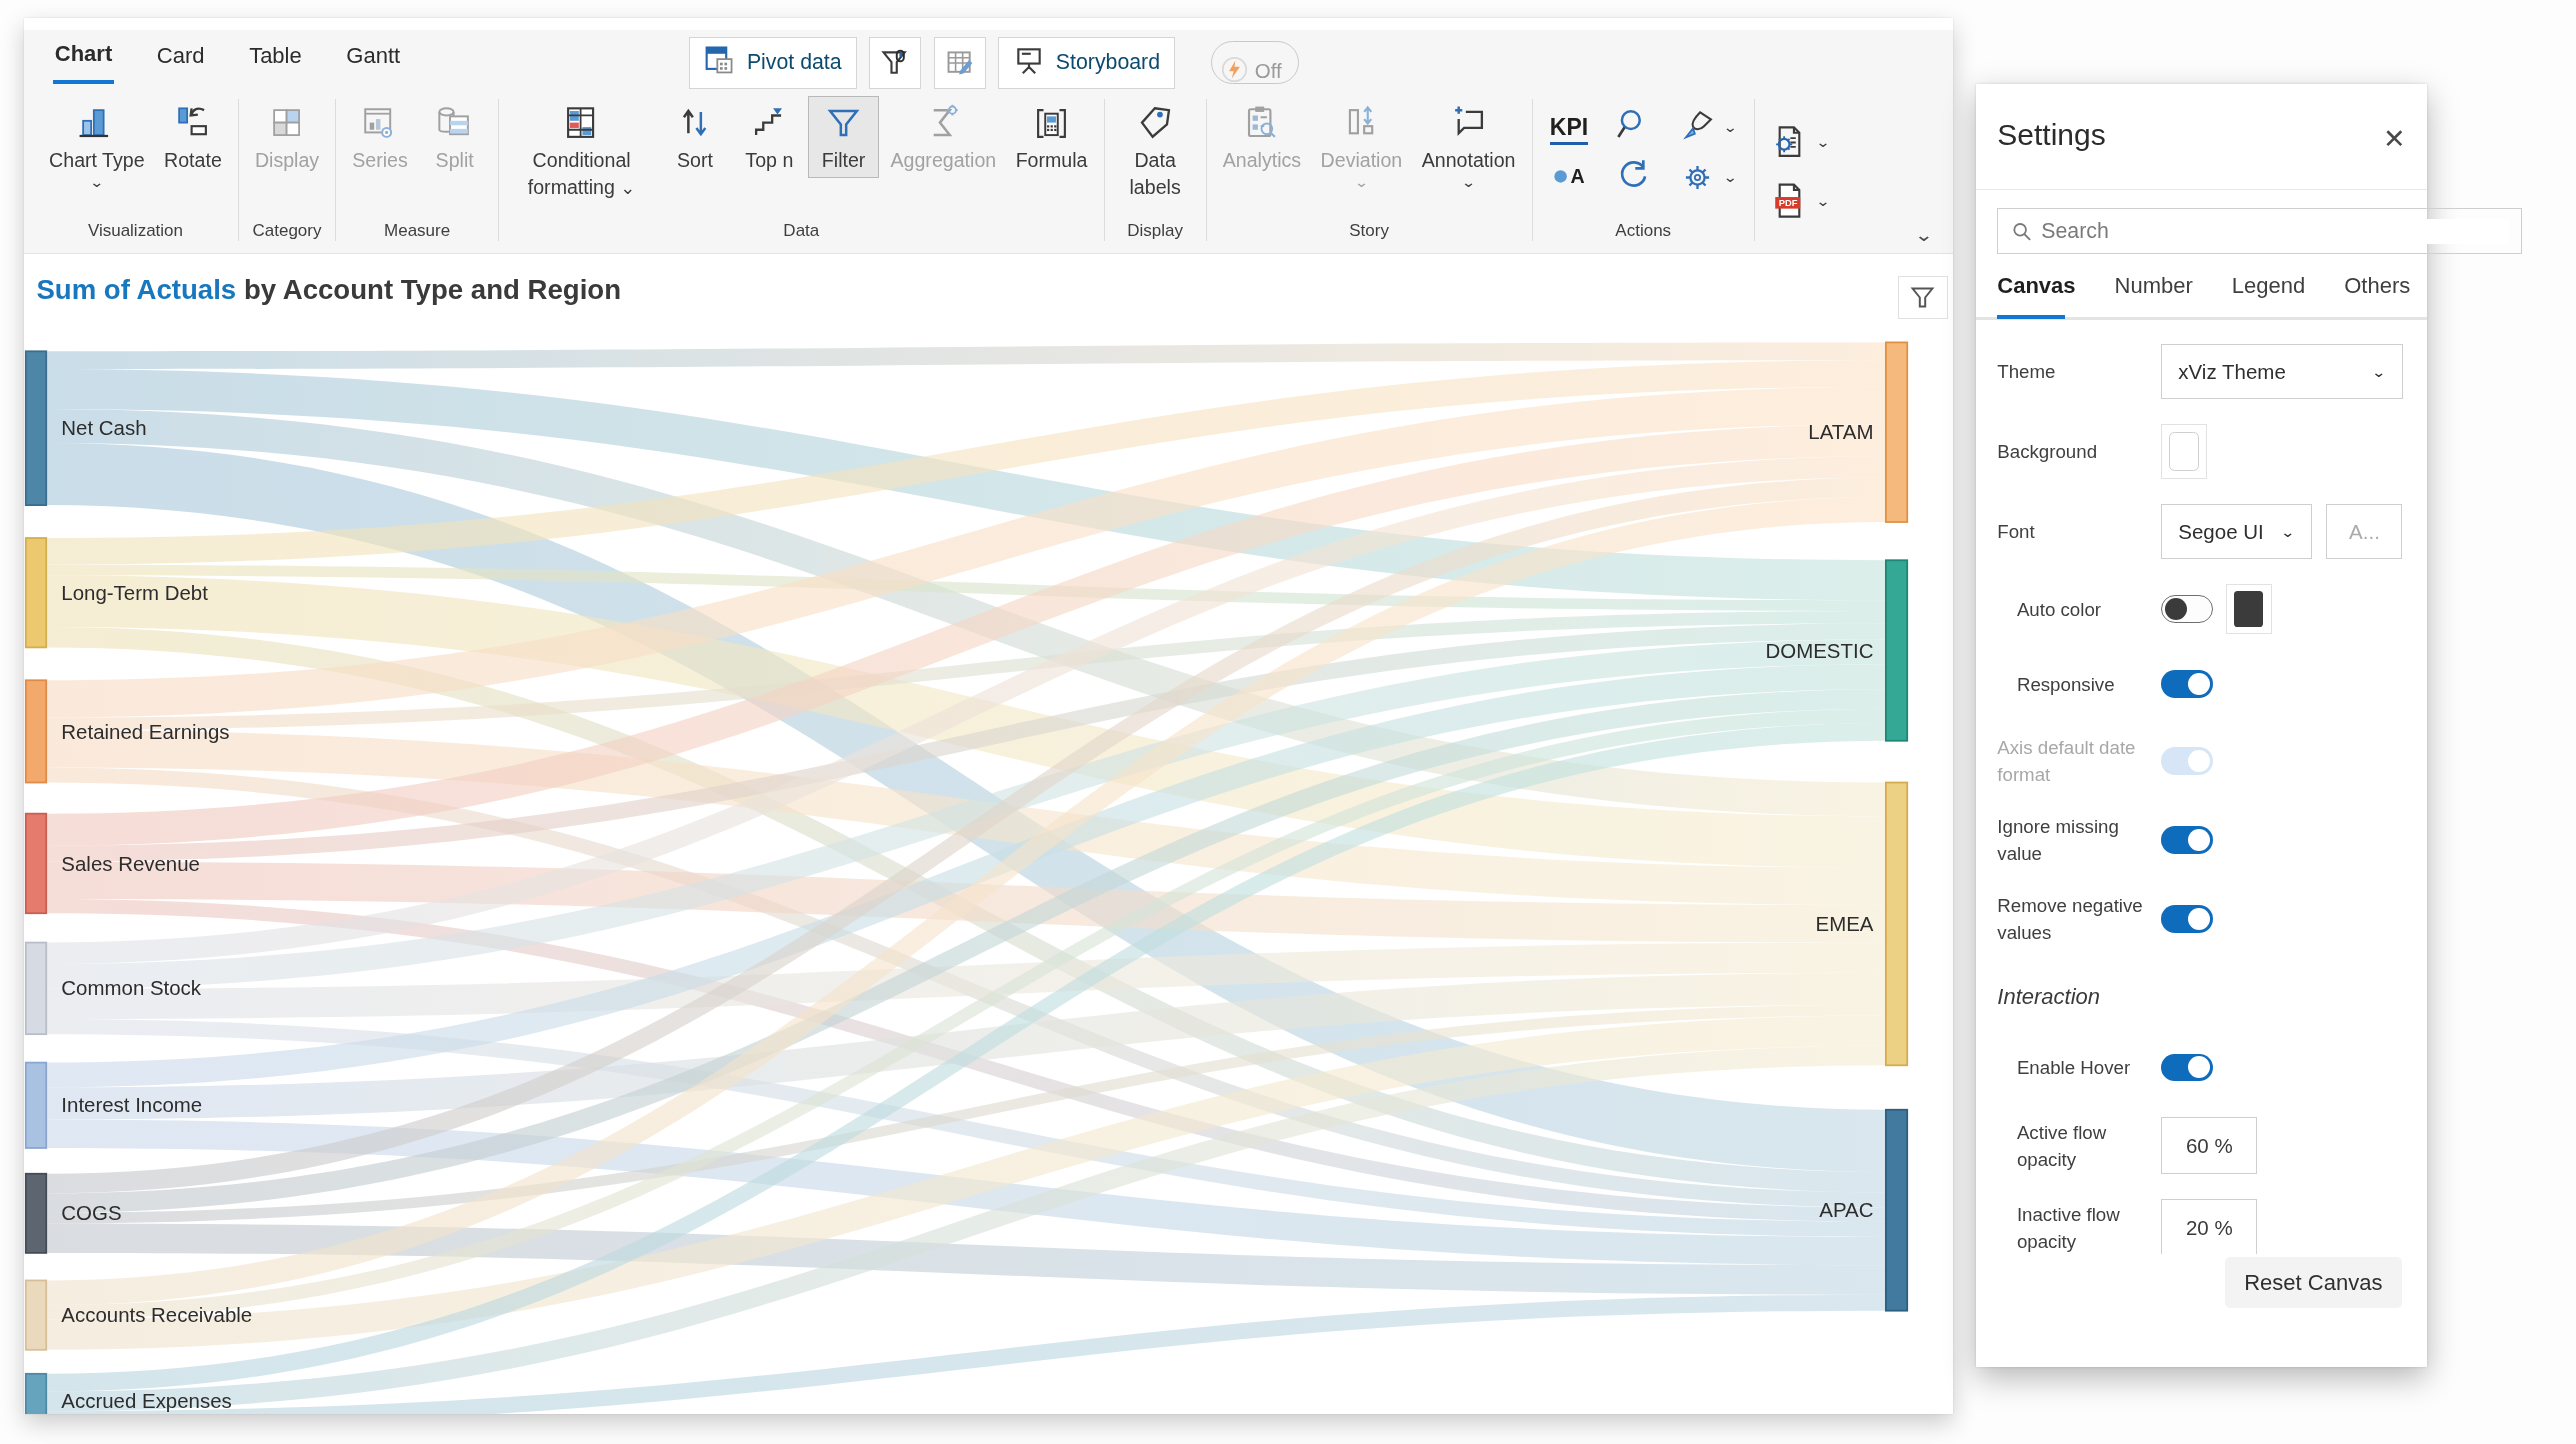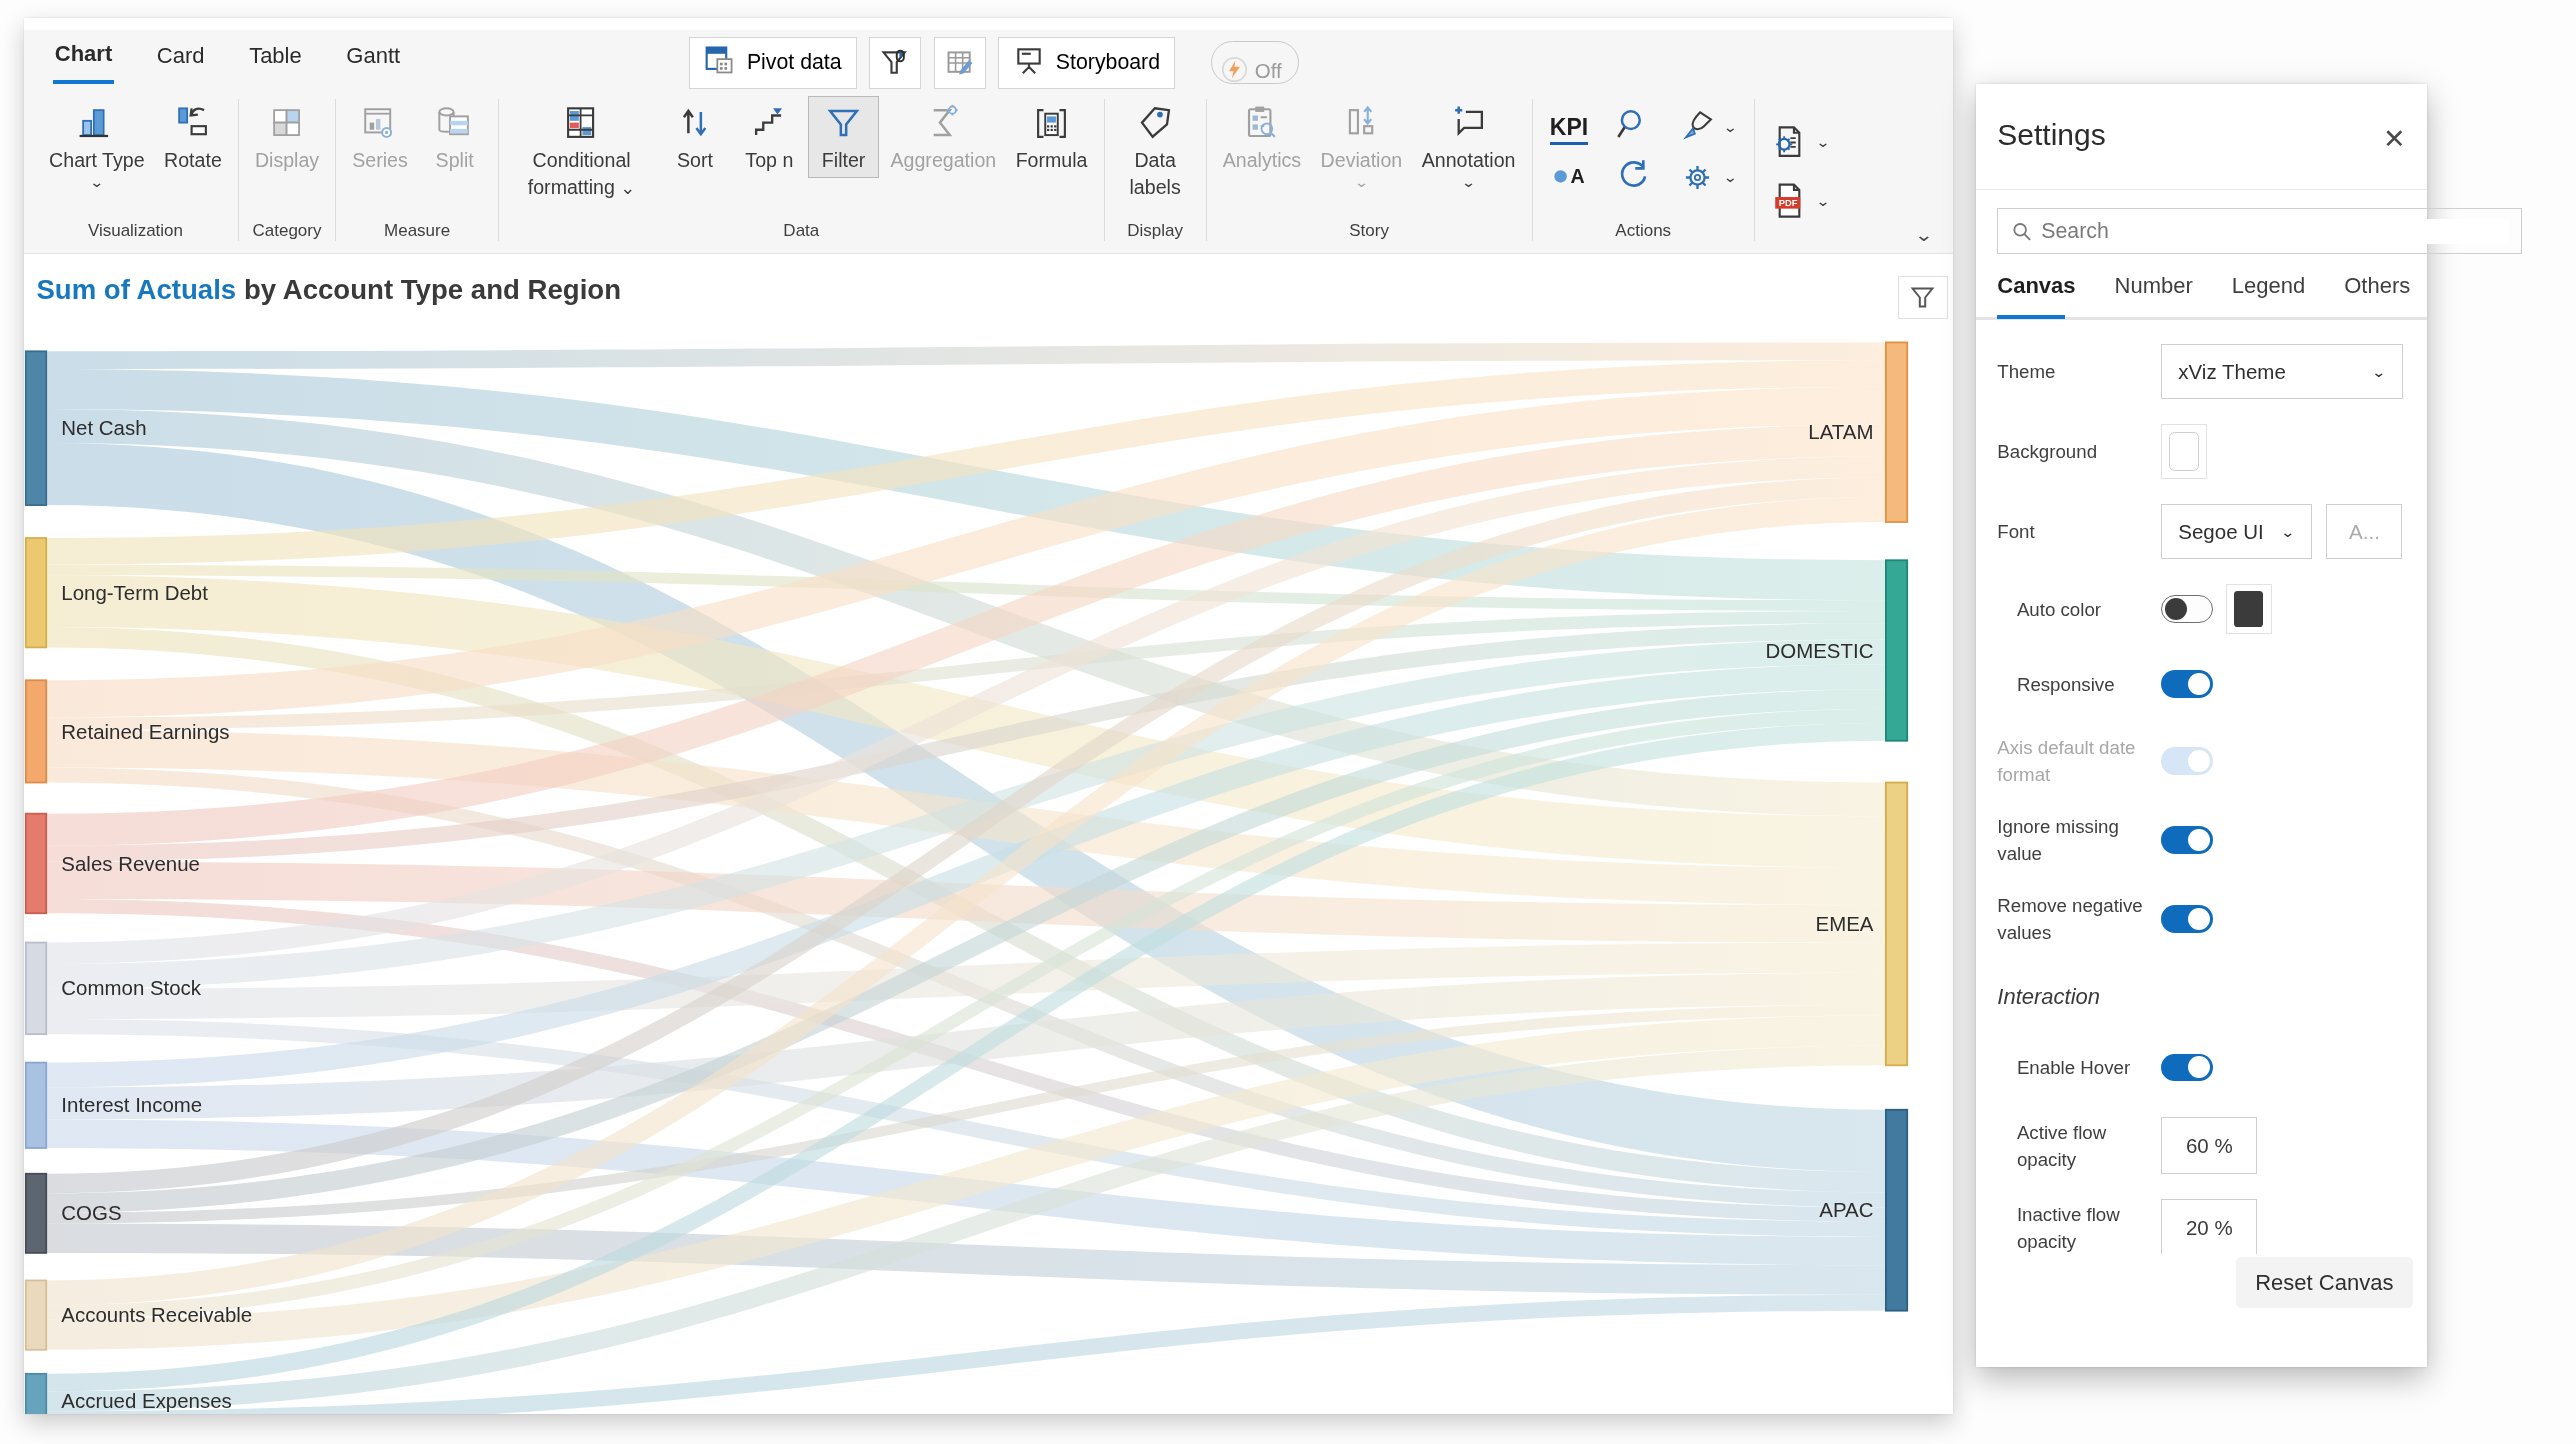"Pivot data" .tbtn { color: #000000 -> #0c4a6e }
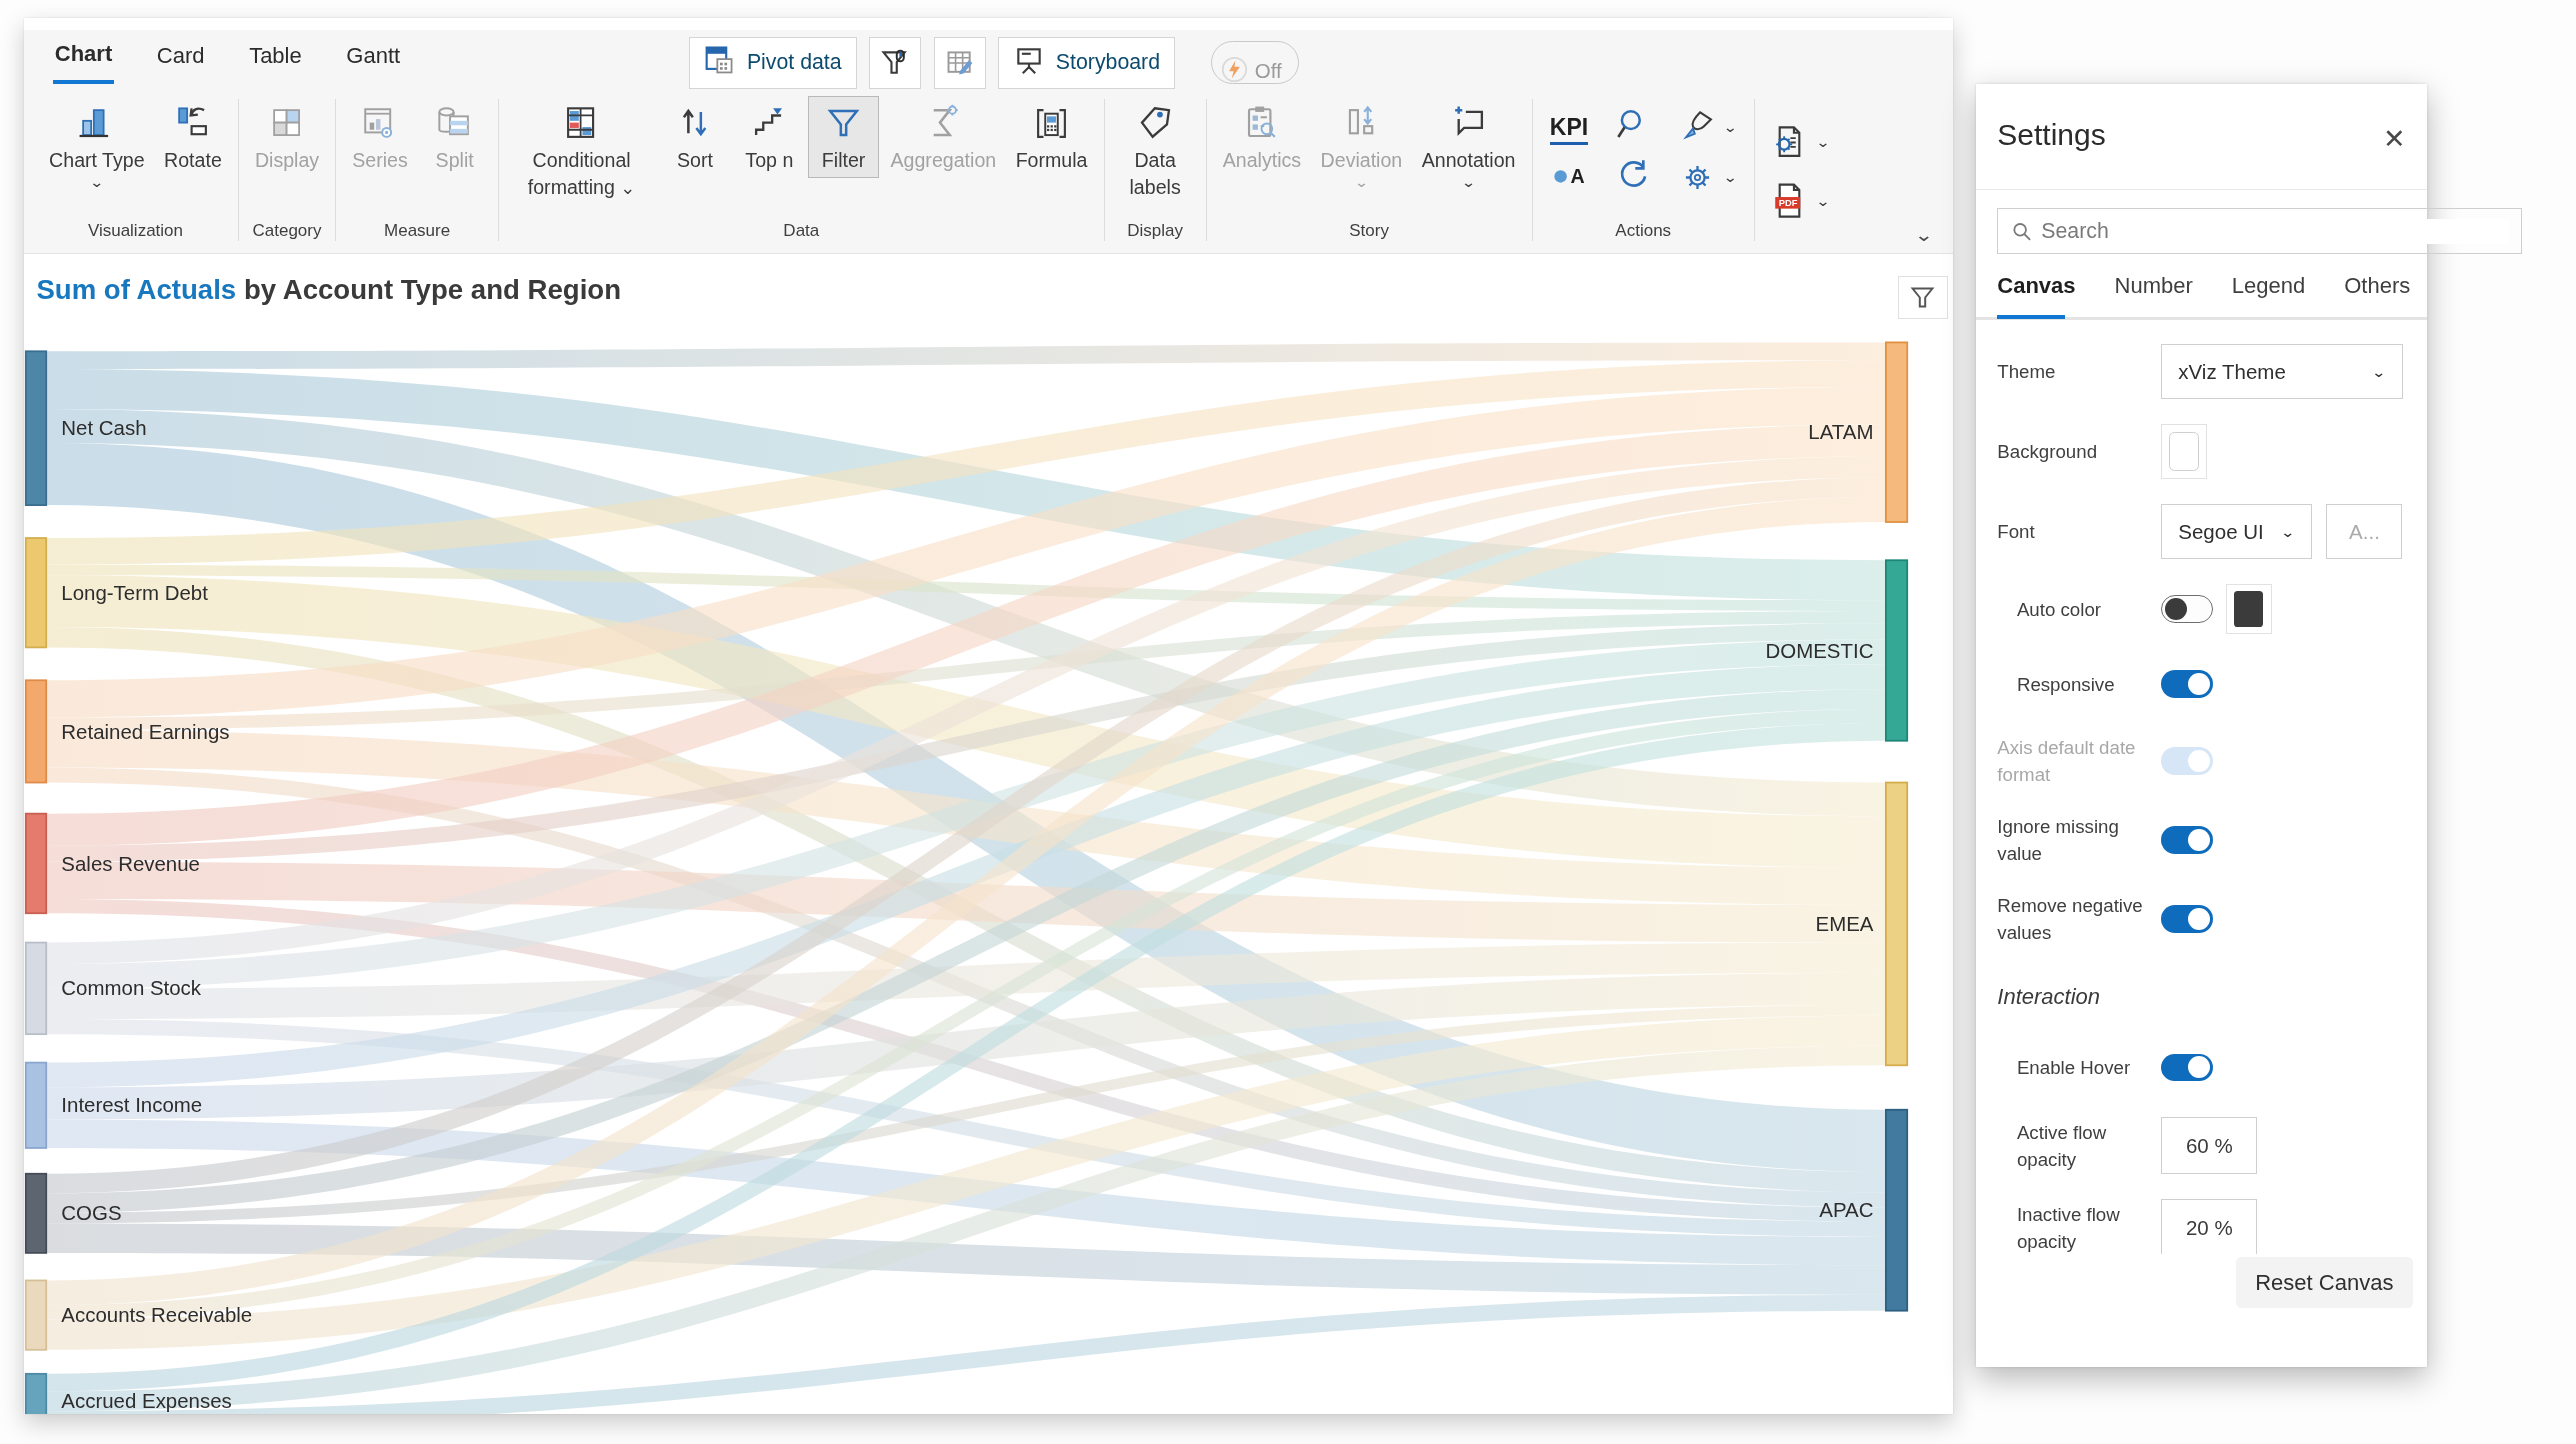"Reset Canvas" .reset-btn { right: 14px -> 25px }
